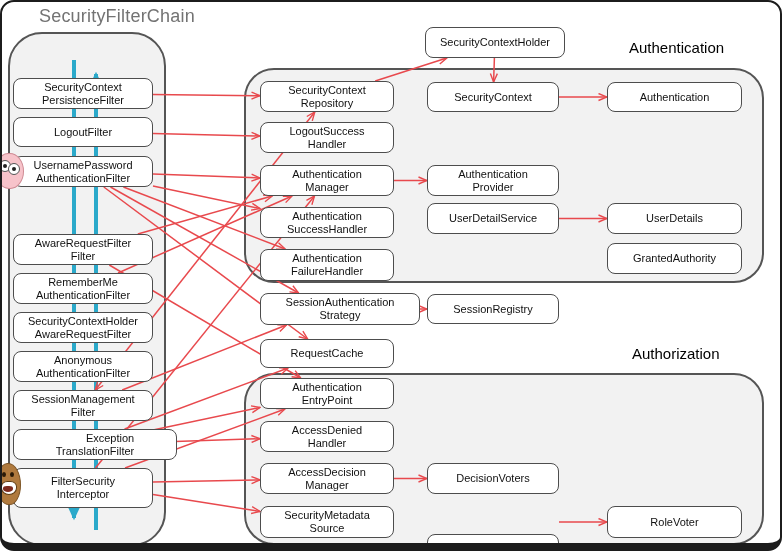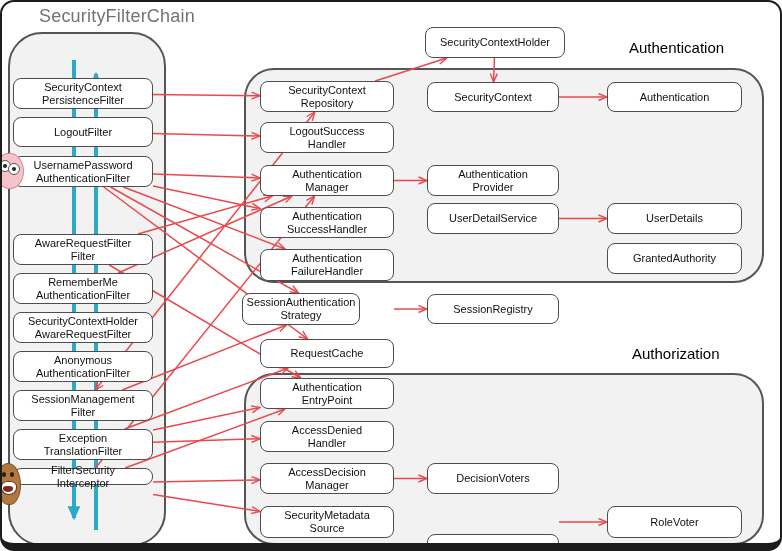"SessionAuthentication" div.node { left: 240px -> 258px; width: 118px -> 160px }
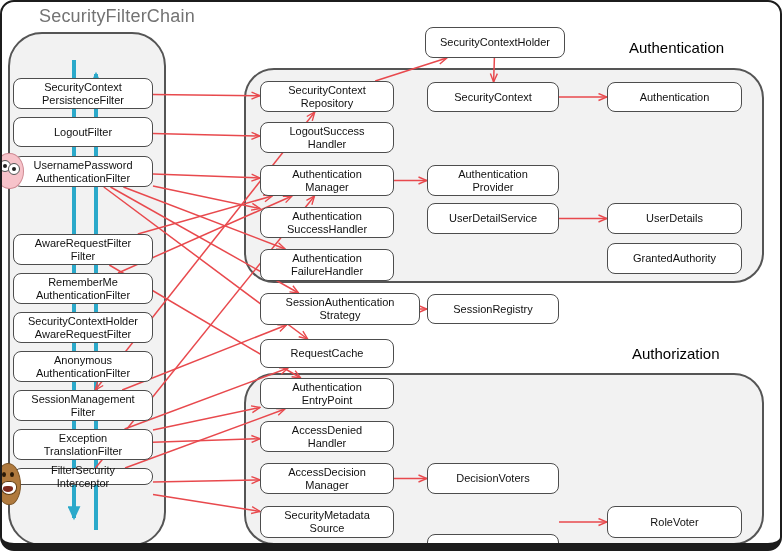"Exception" div.node { text-align: none -> right; width: 140px -> 164px }
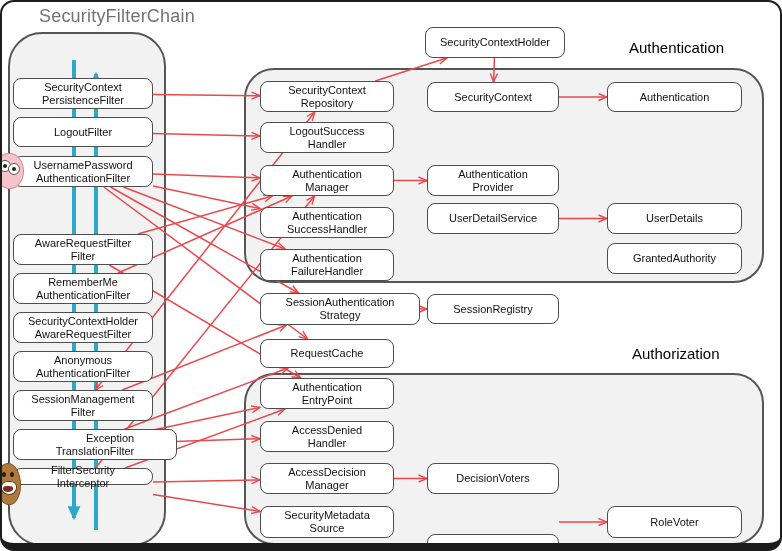"FilterSecurity" div.node { height: 17px -> 40px }
